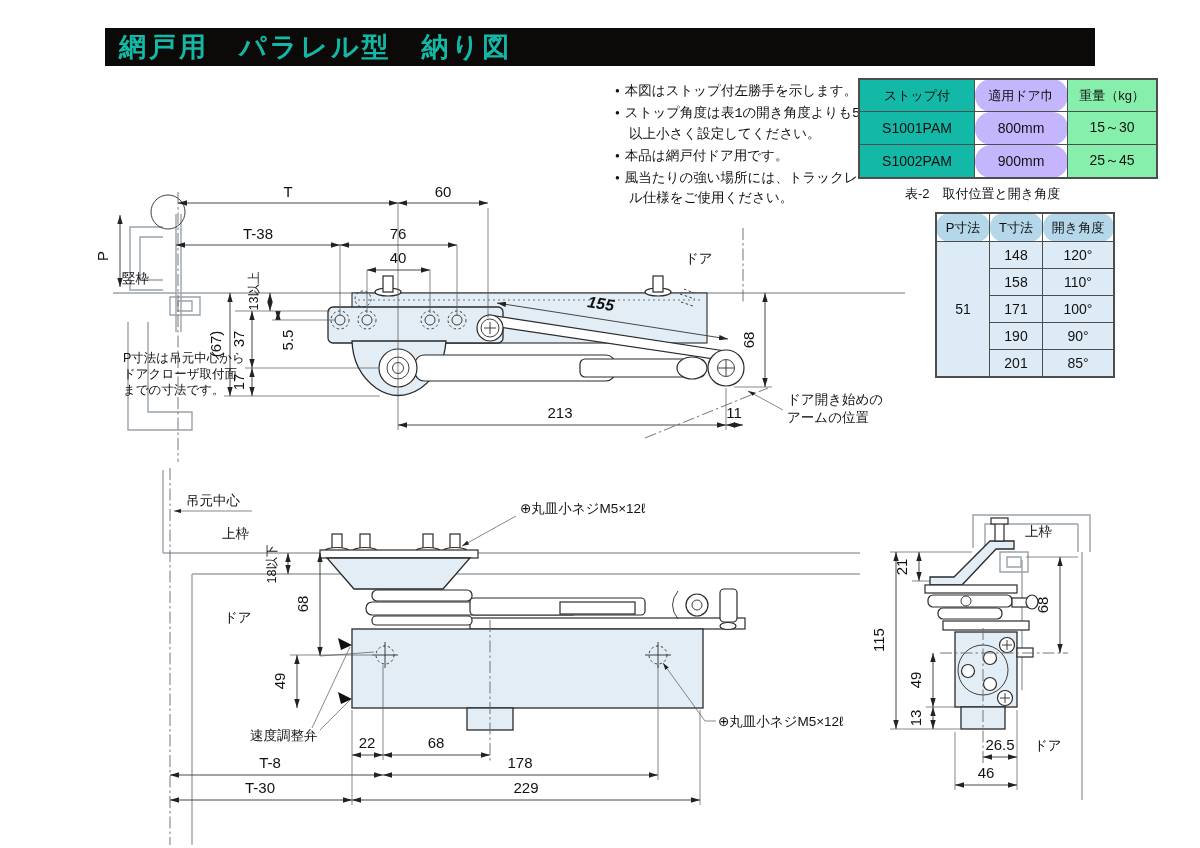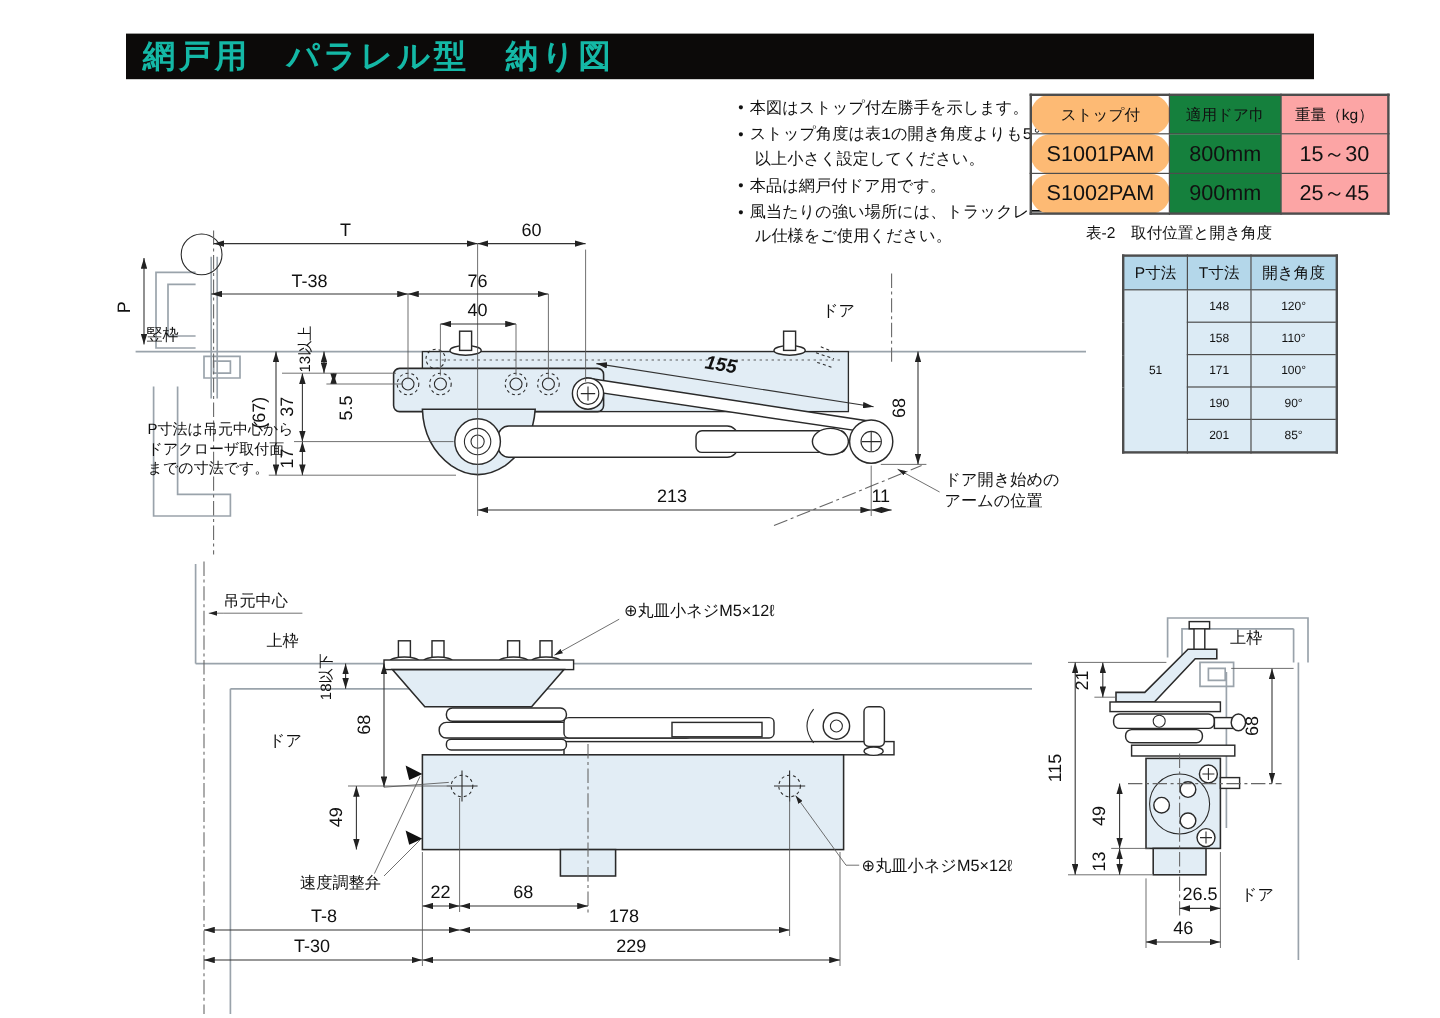"ストップ付" .spec .c0 { background: #fdba74 -> #14b8a6; border-radius: 16px -> none }
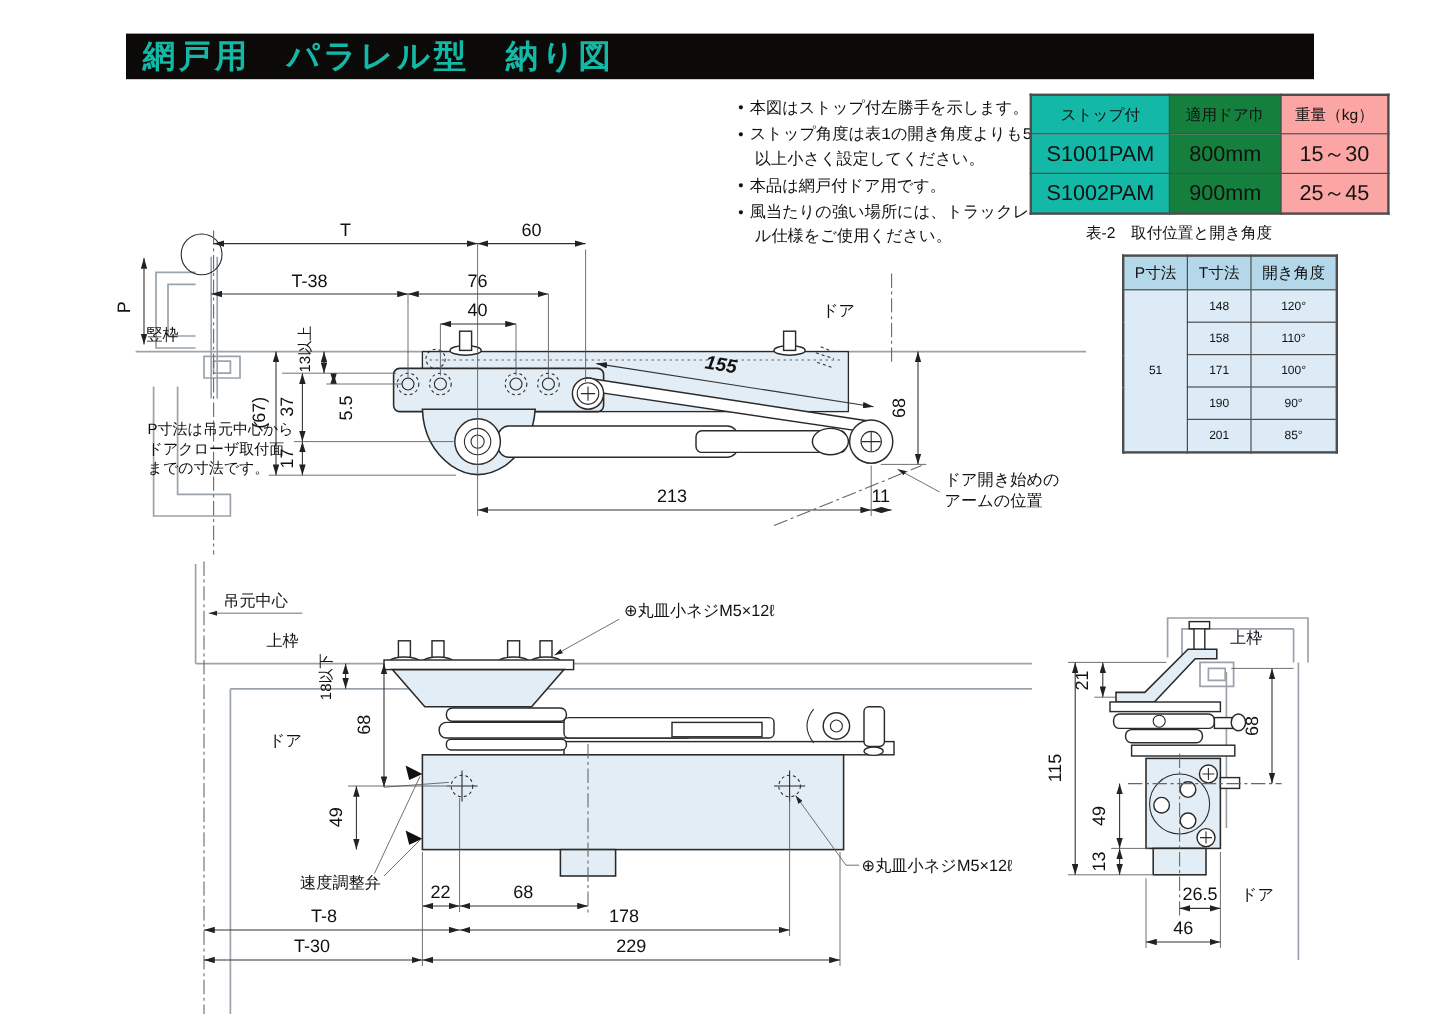"適用ドア巾" .spec .c1 { background: #15803d -> #c4b5fd; border-radius: none -> 16px }
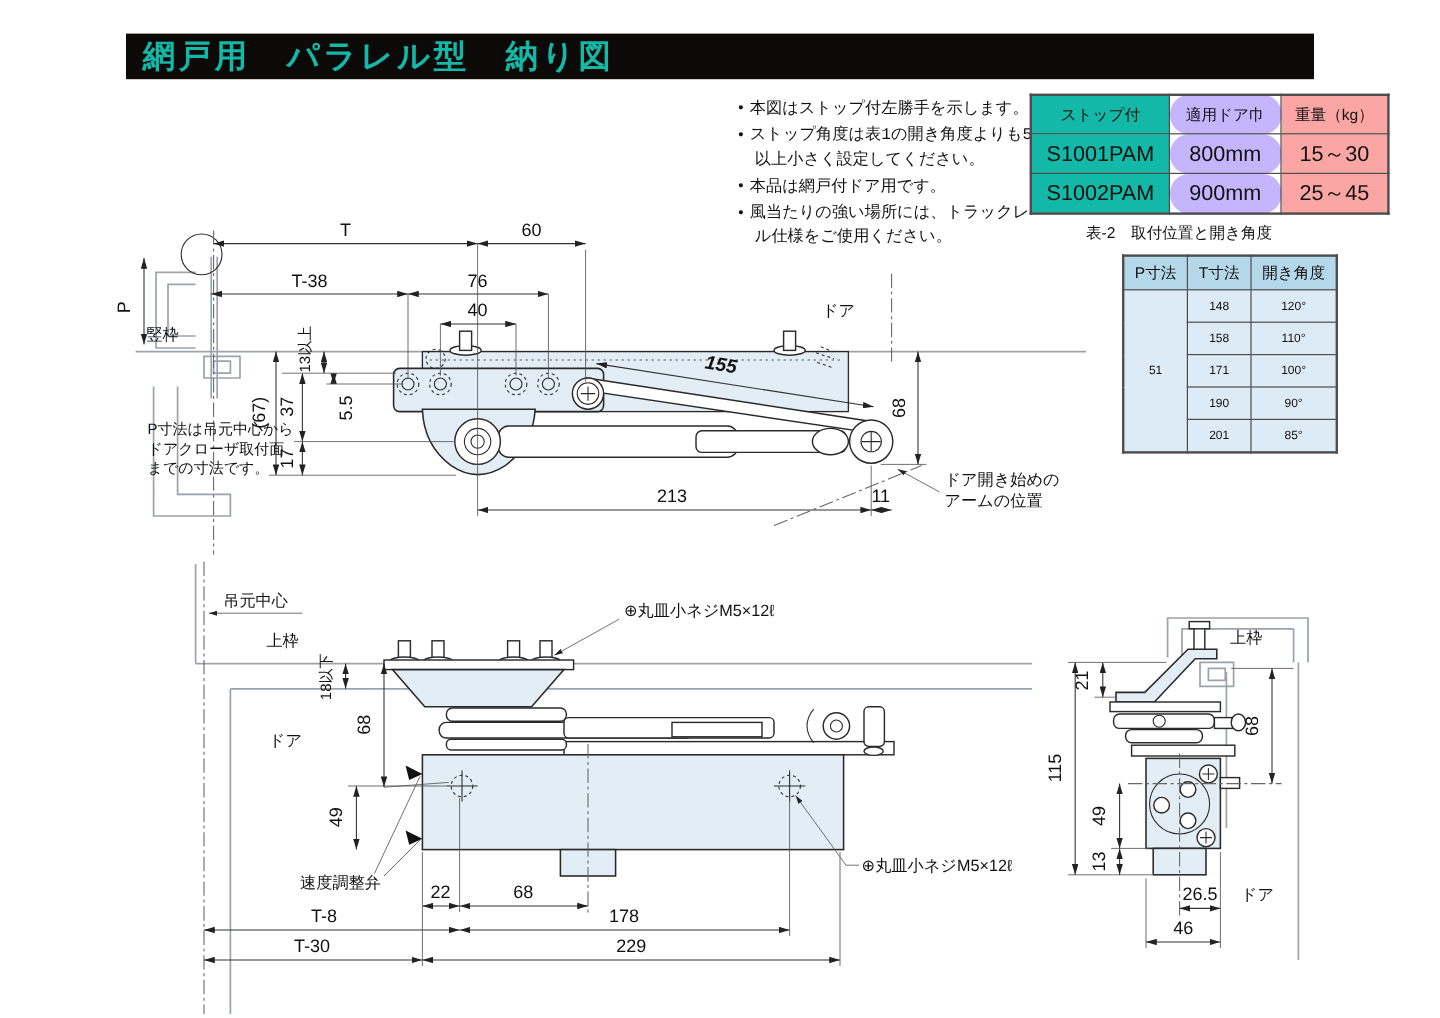"重量（kg）" .spec .c2 { background: #fca5a5 -> #86efac }
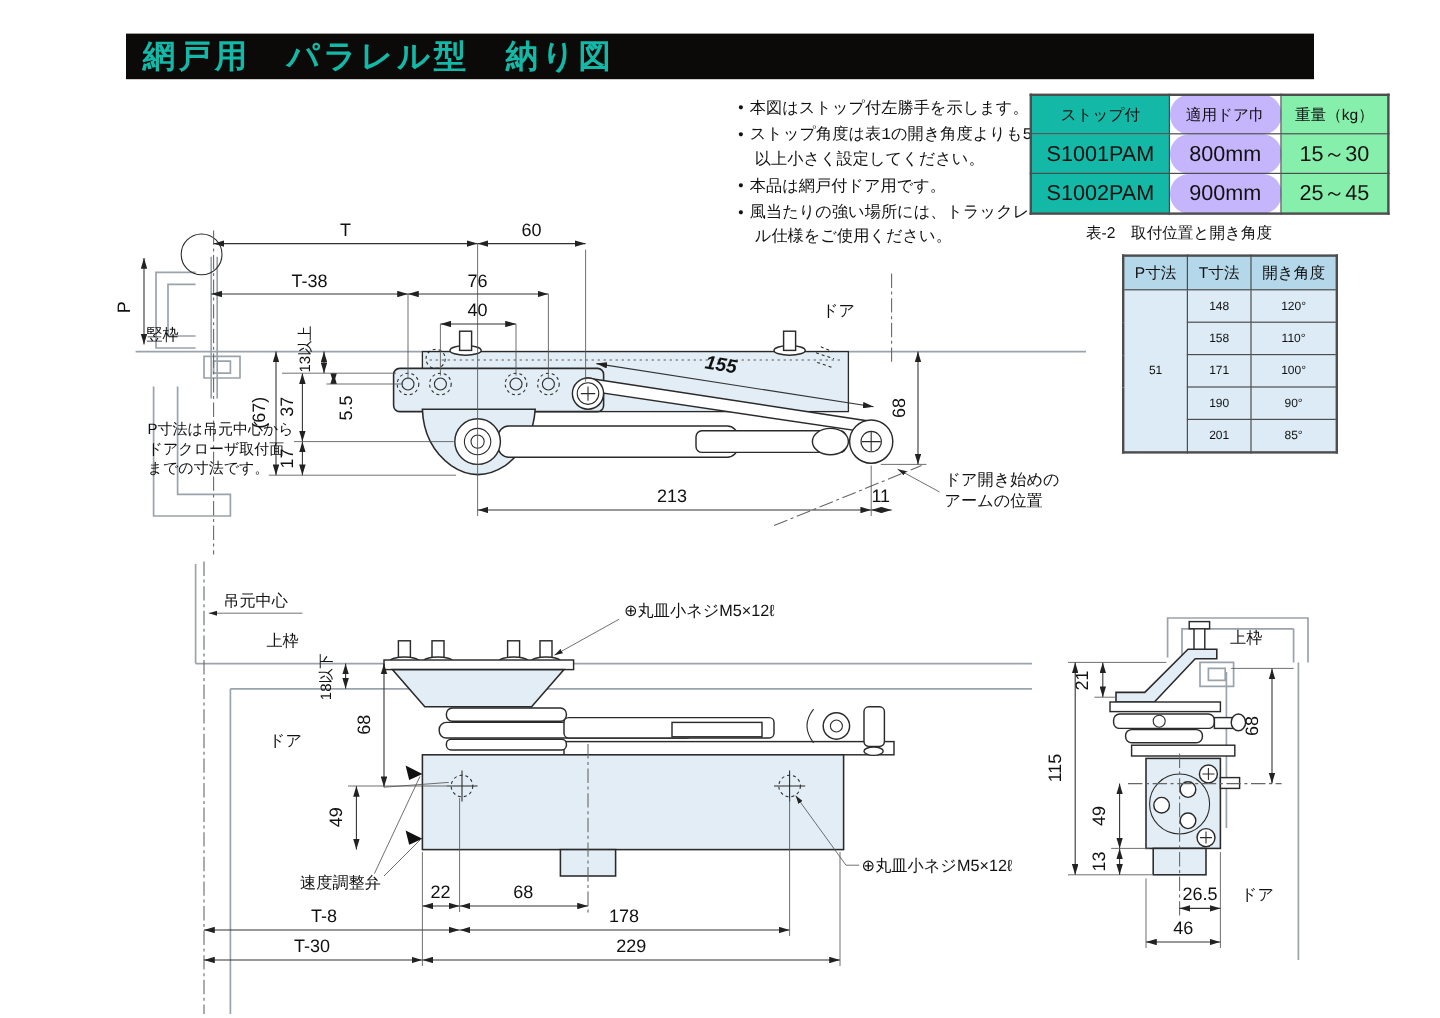"S1001PAM" .spec td { font-size: 18px -> 14px }
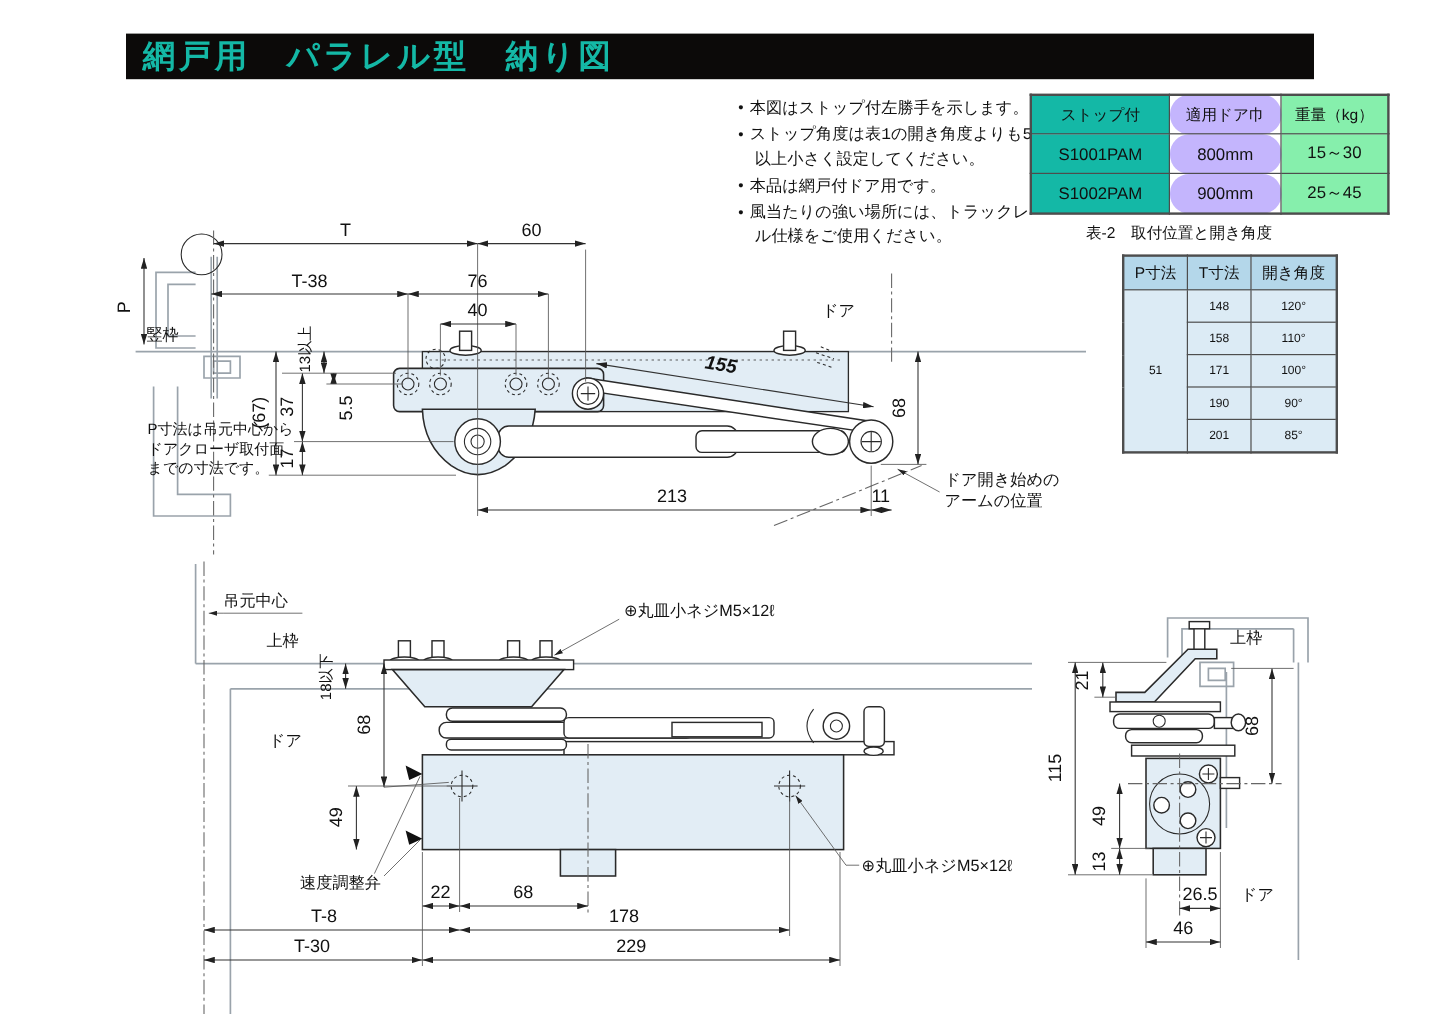"P寸法" .angle th { border-radius: none -> 14px }
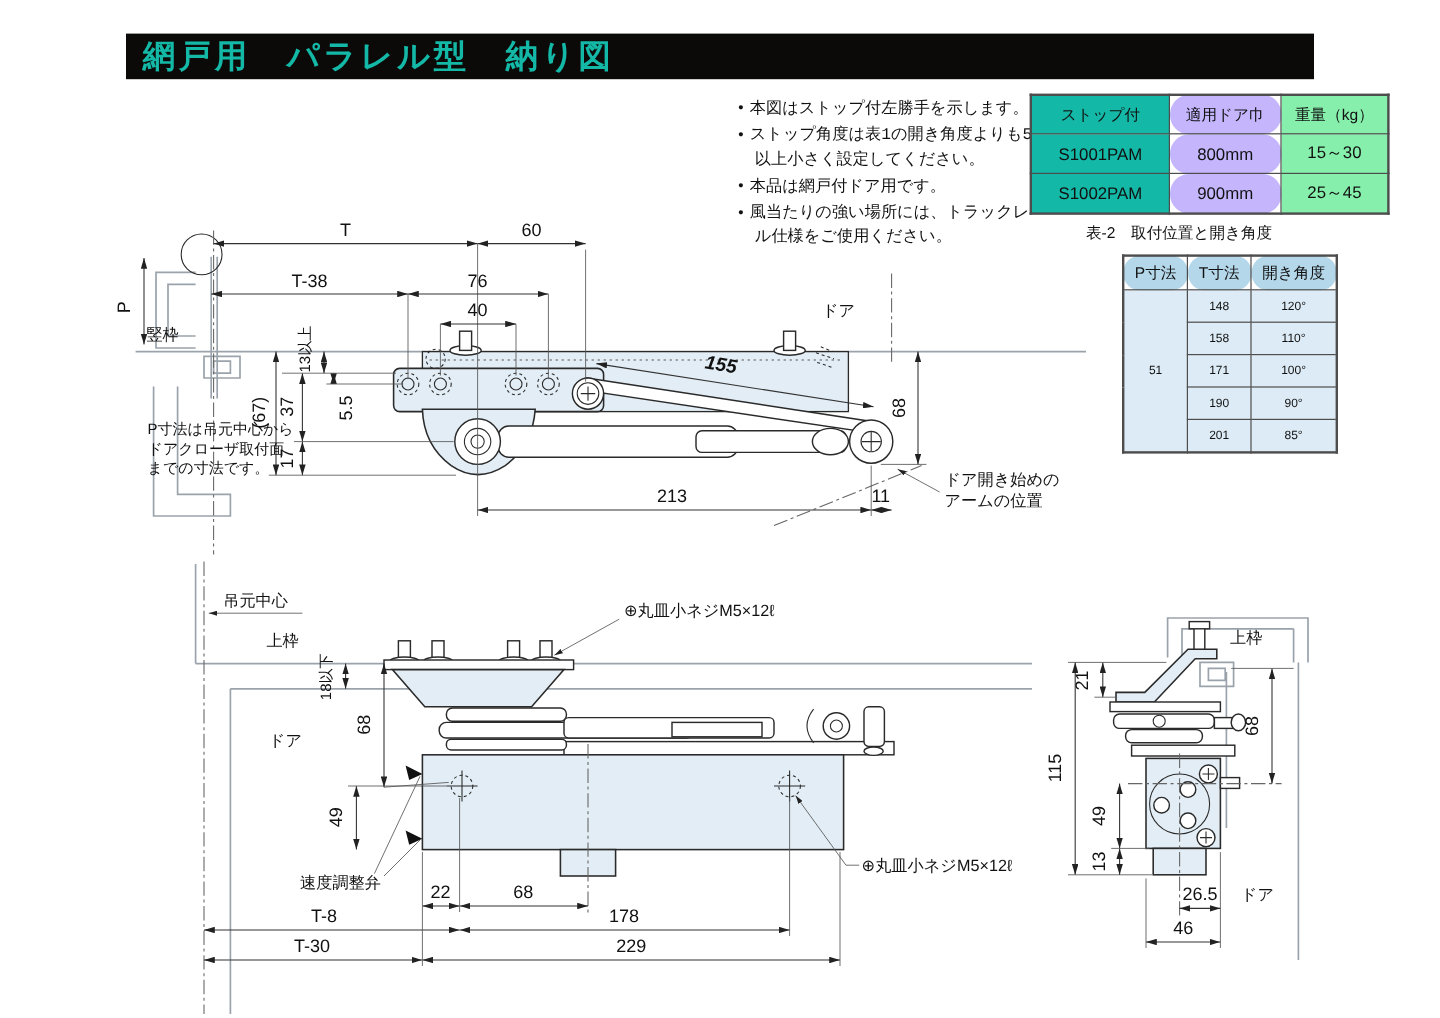"148" .angle td { font-size: 10px -> 14px }
